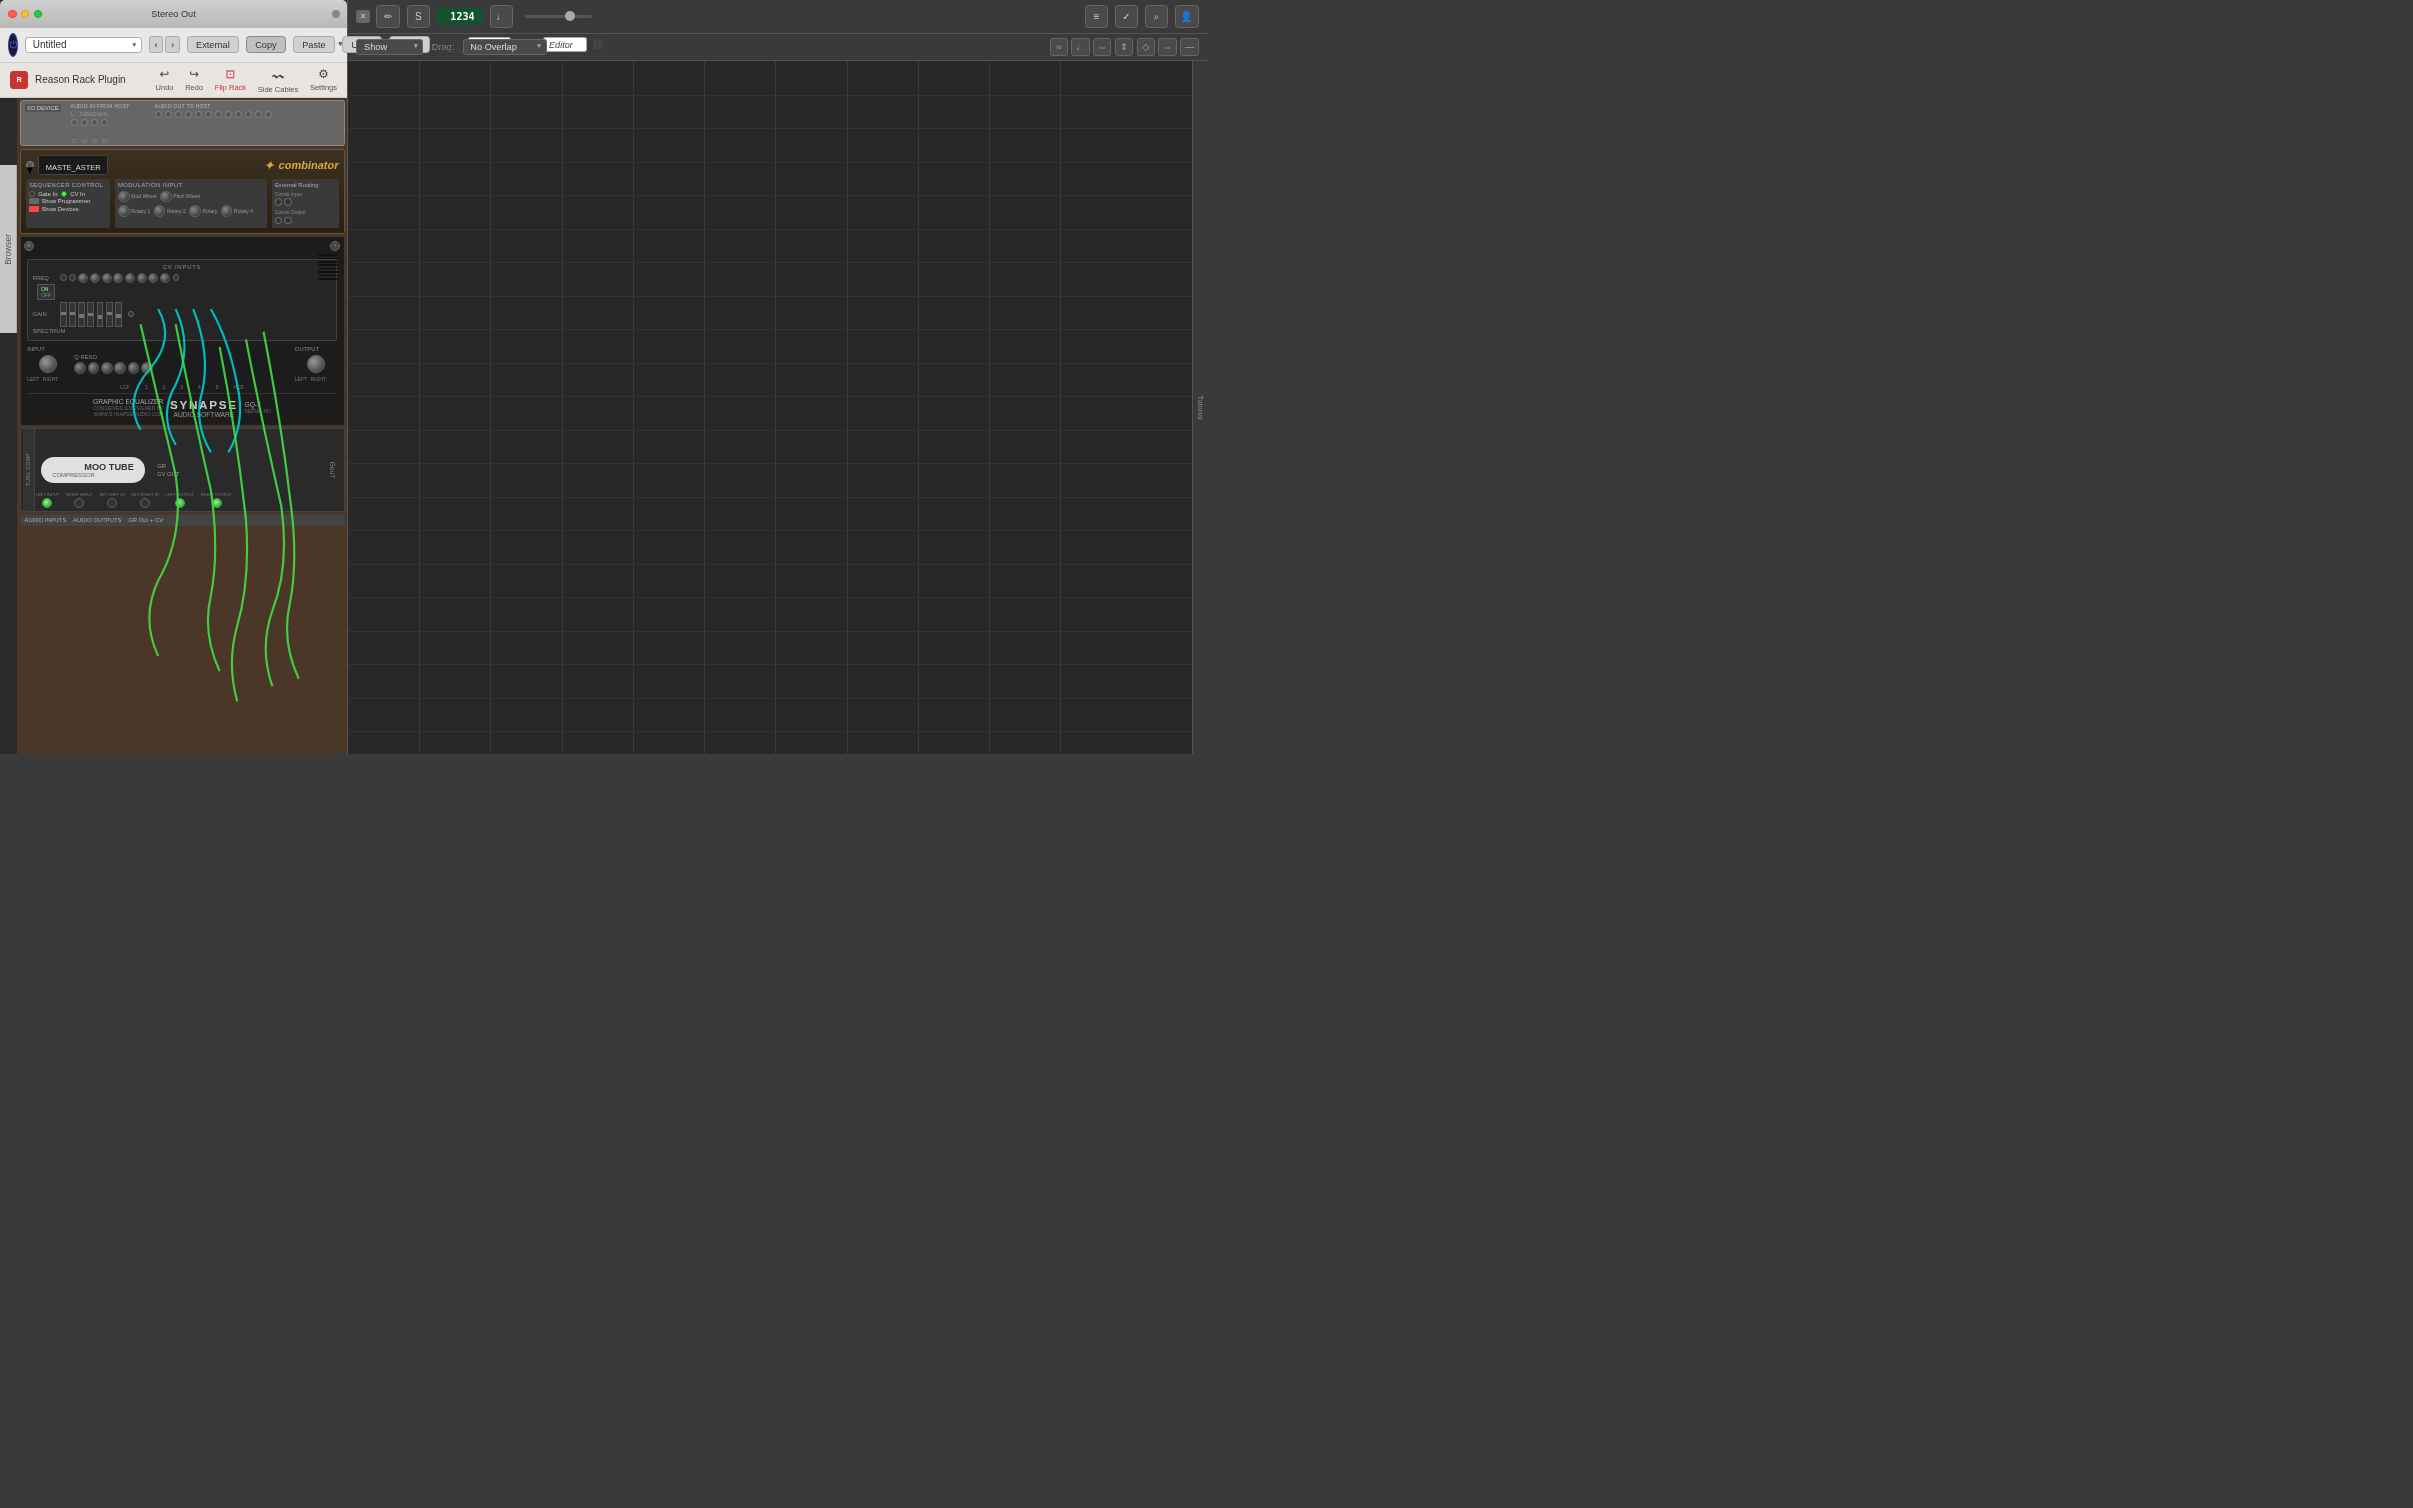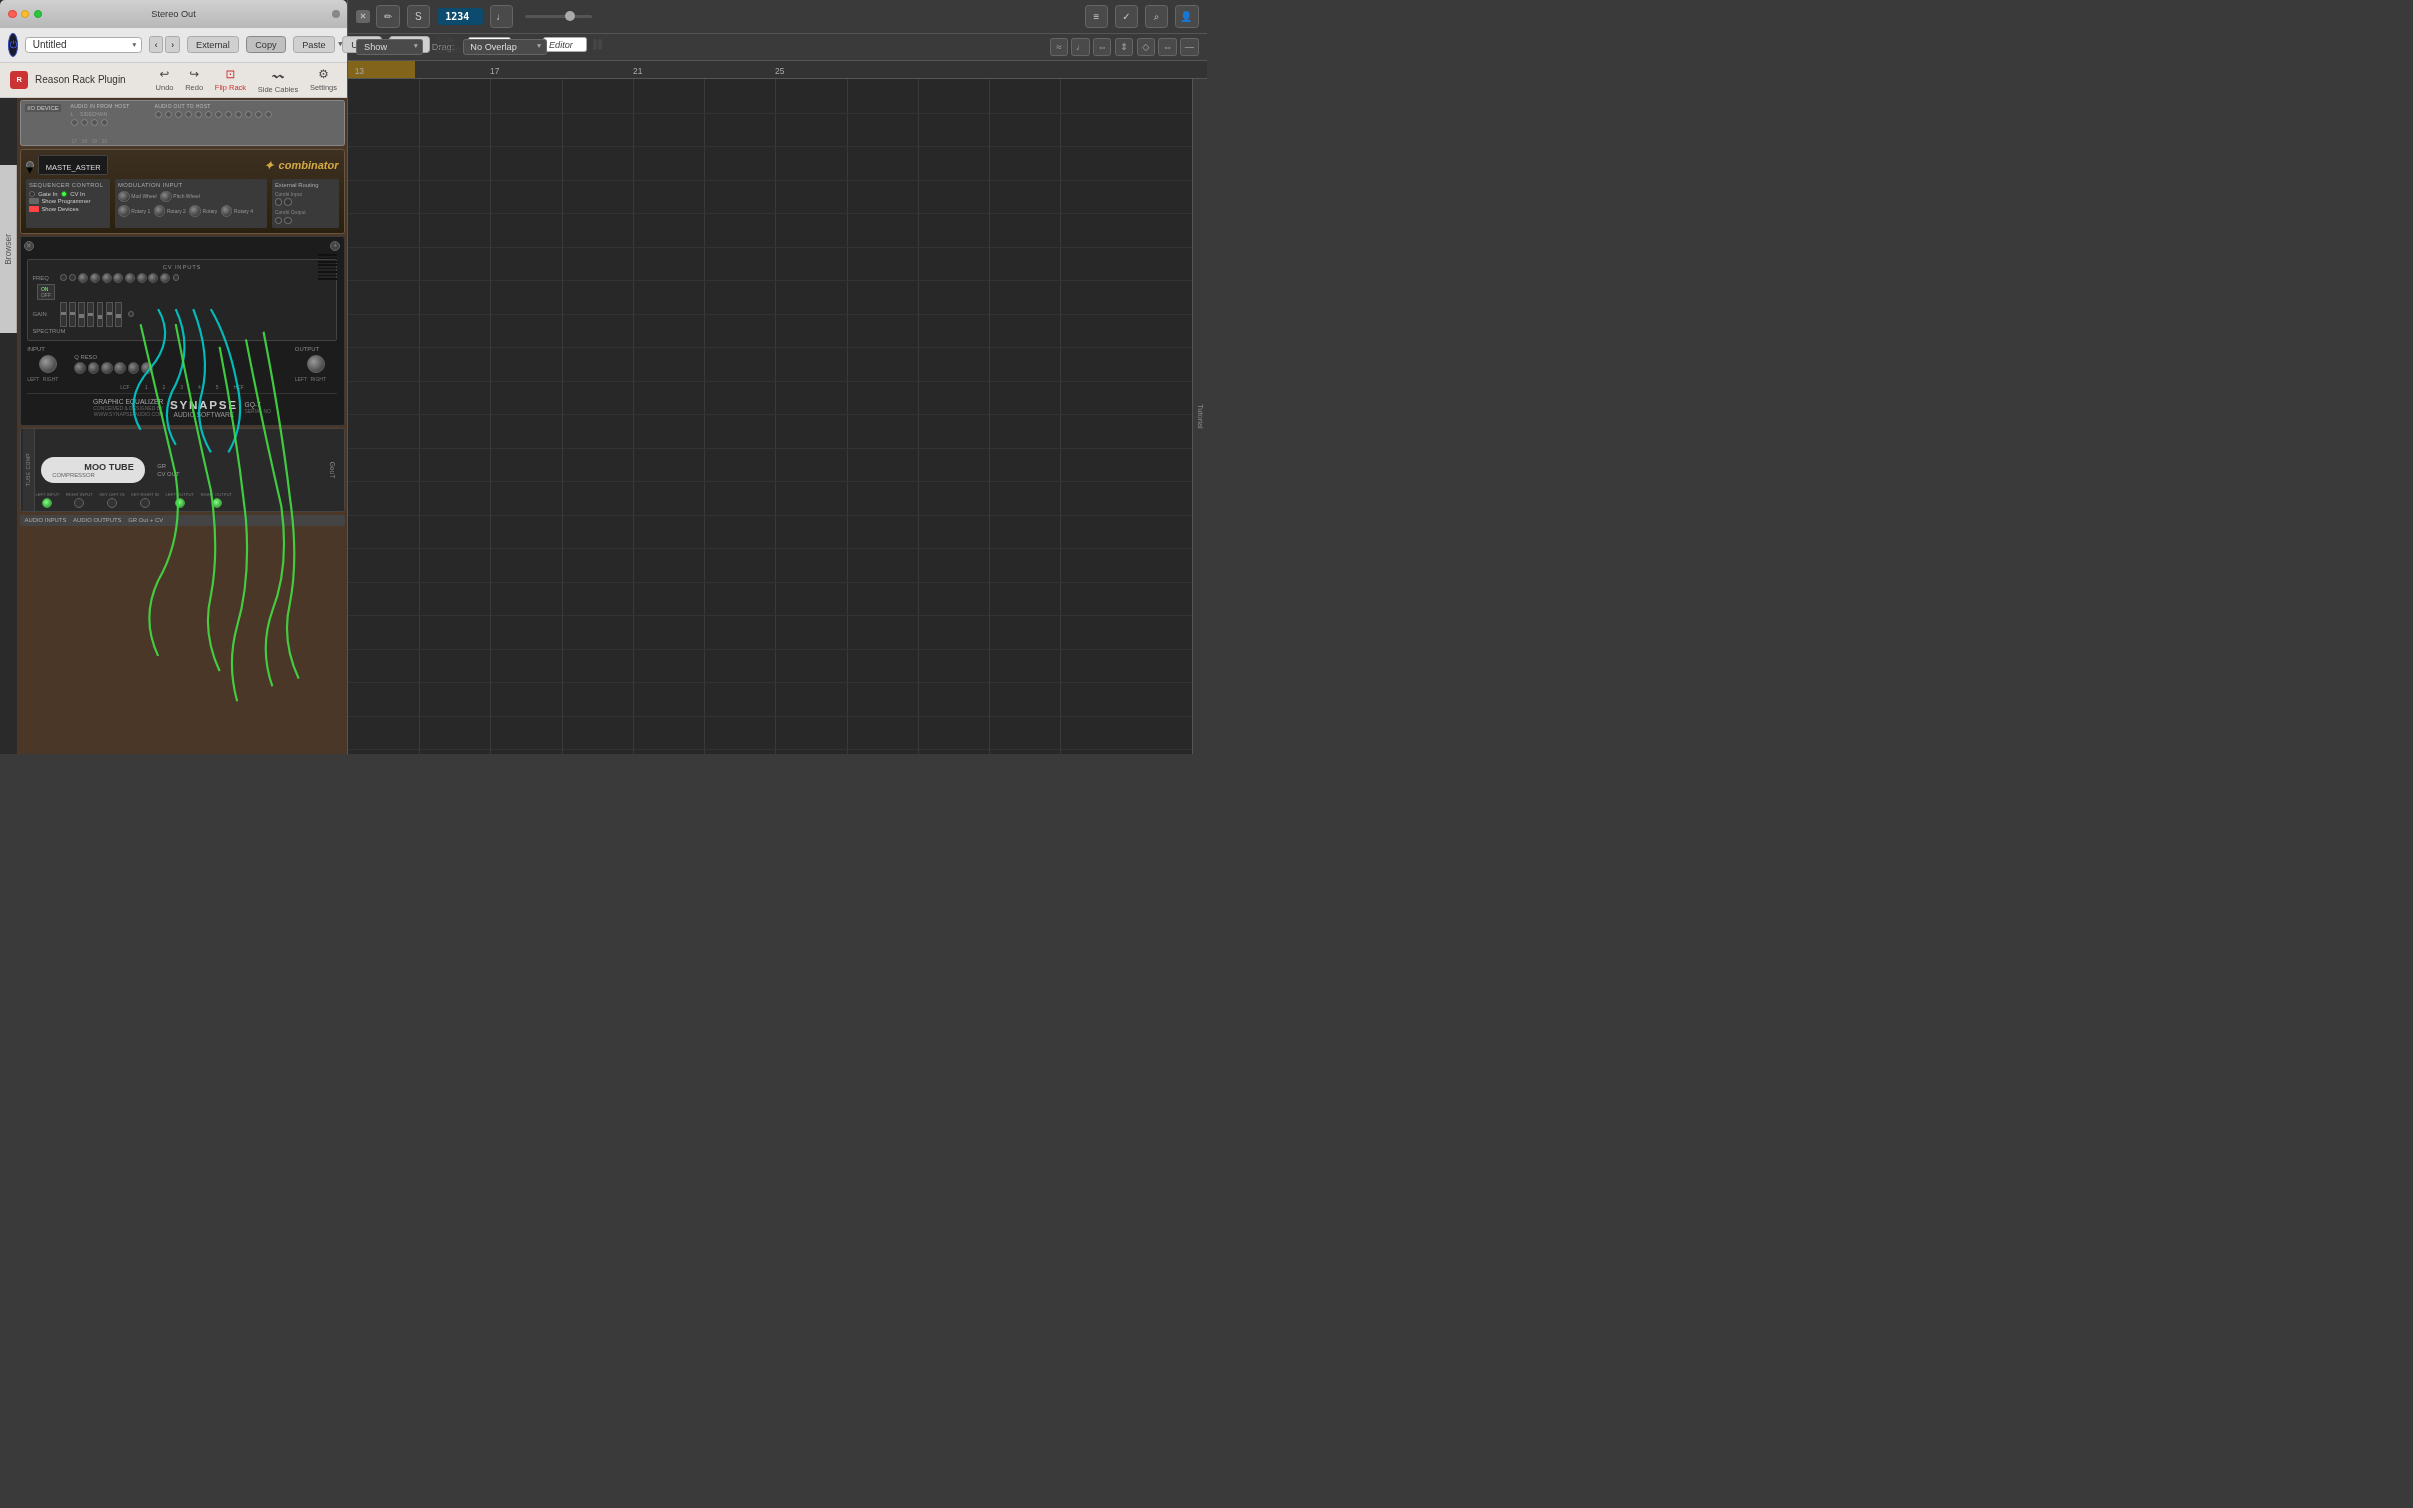"1234" .counter-display { background: #0c4a6e -> #14532d; text-align: left -> right }
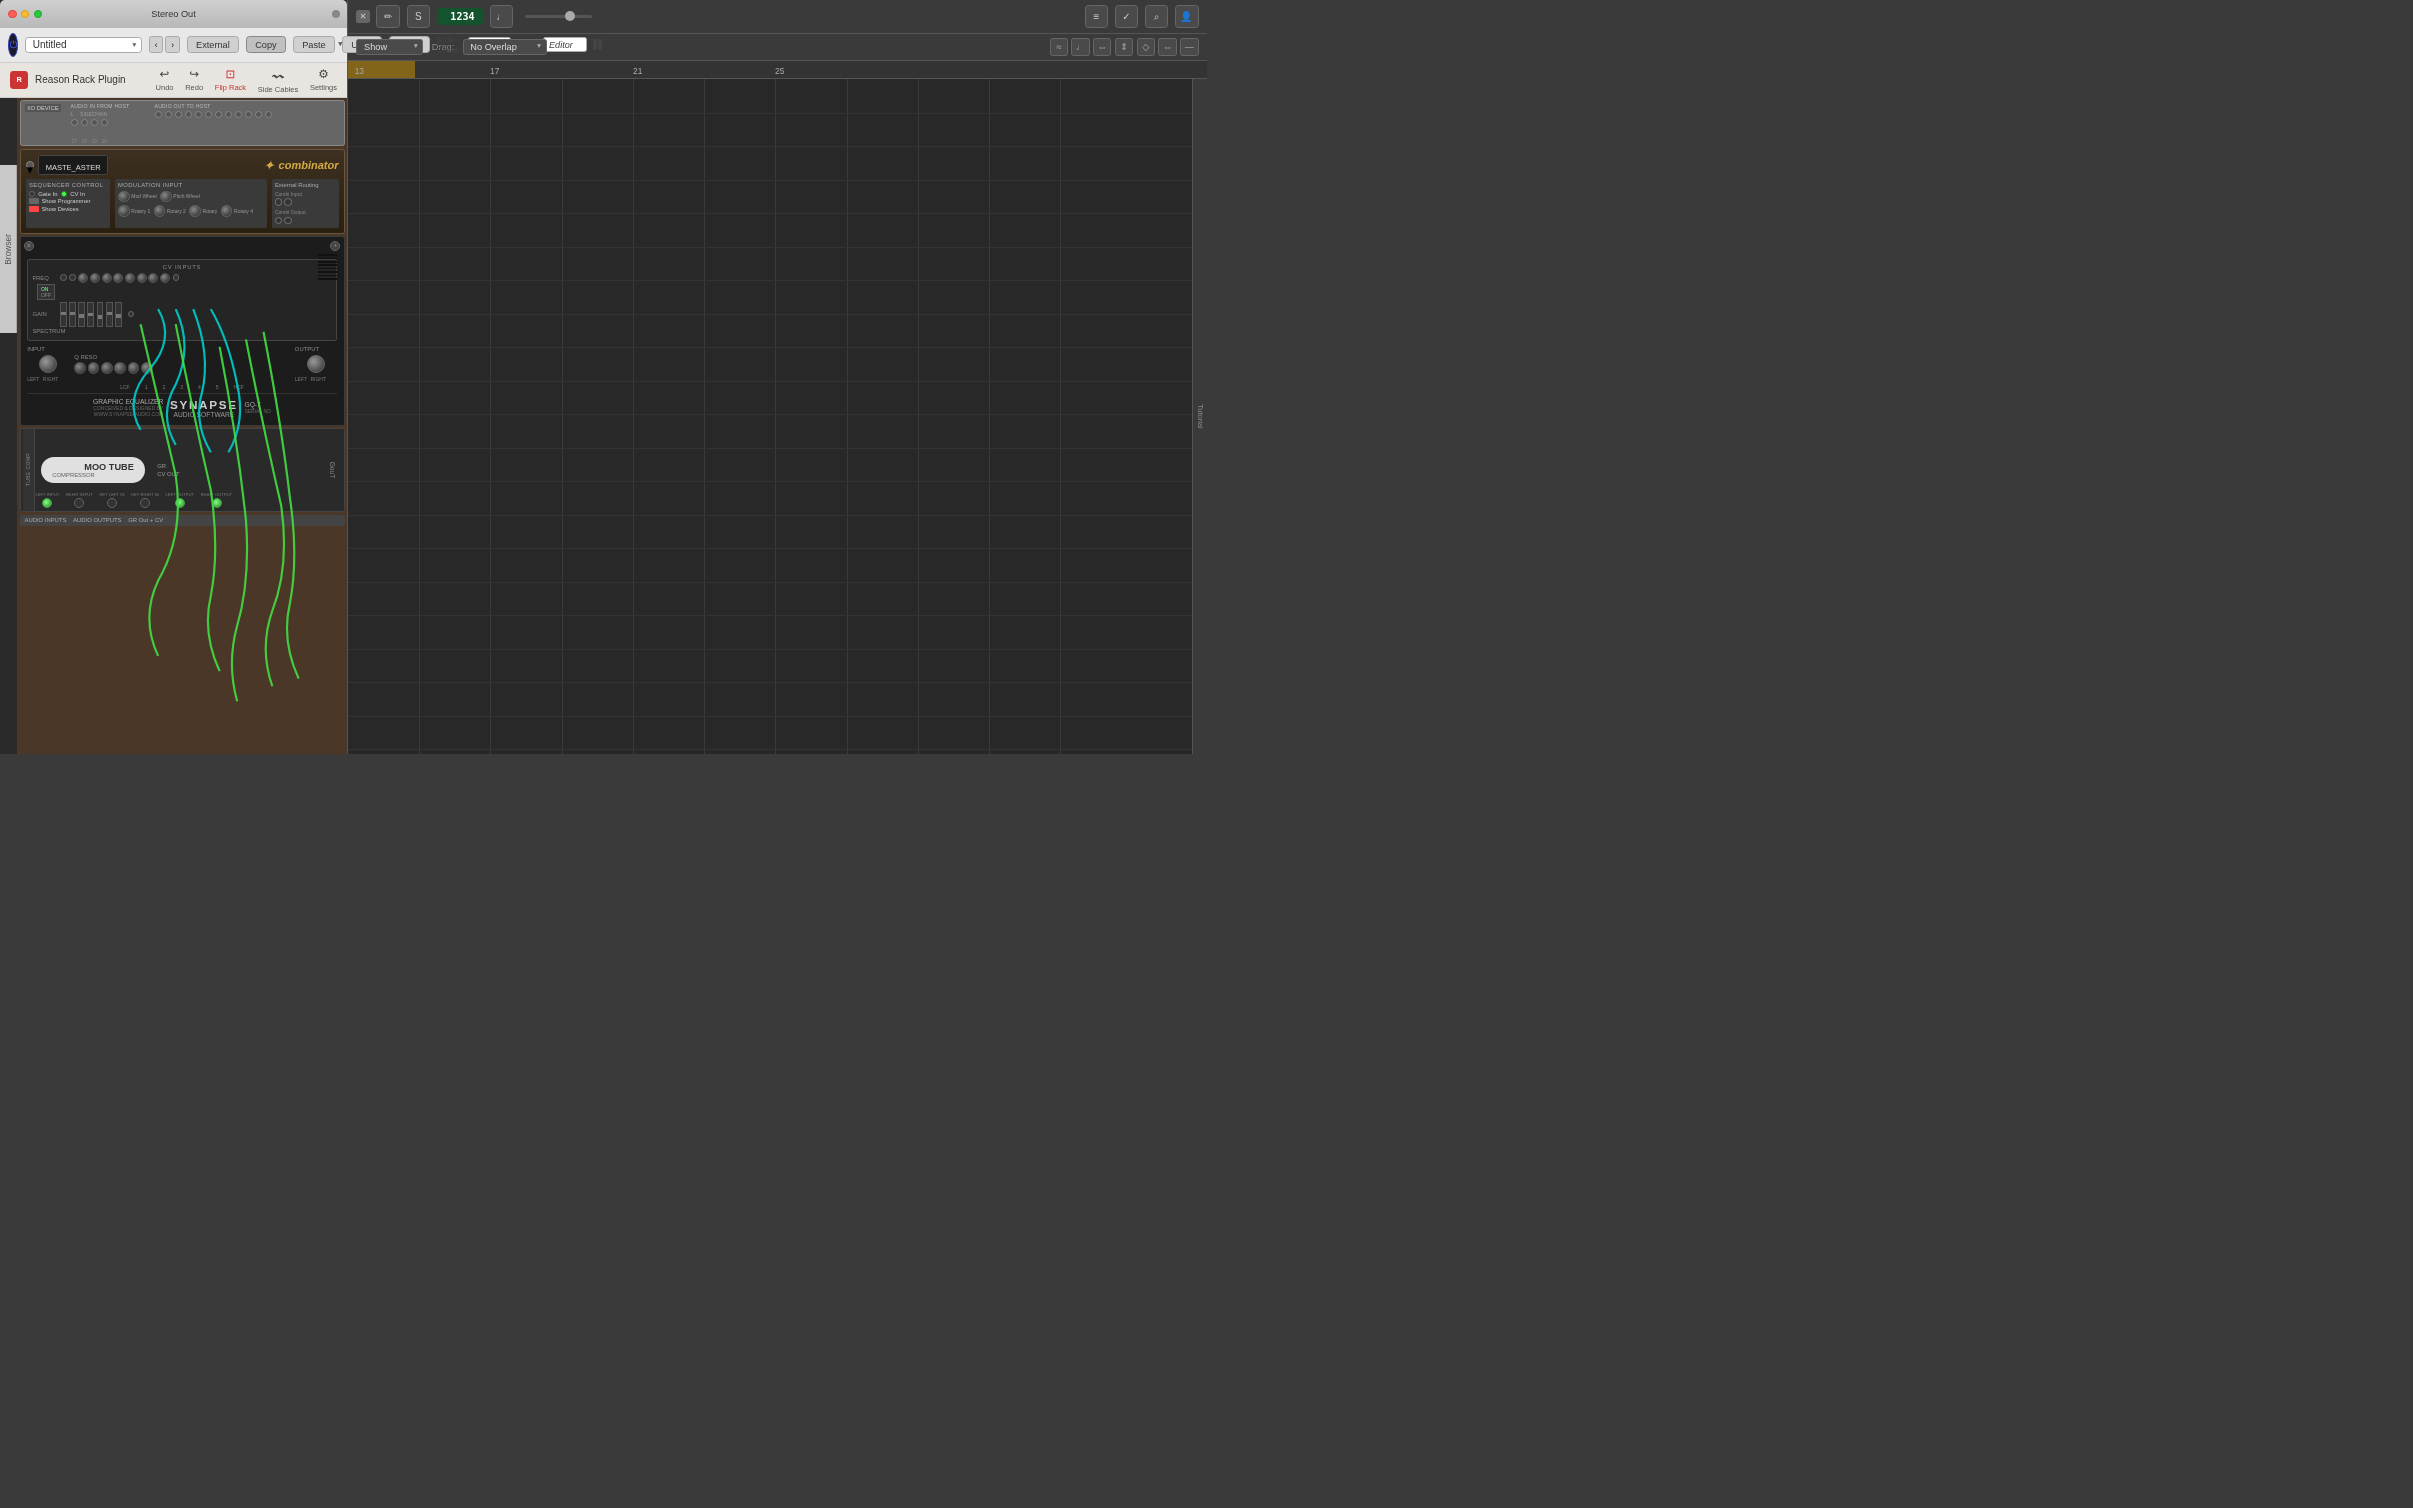"13" div.timeline-ruler { html: <div> <div></div> <span>13</span> <span>17</span> <span>21</span> <span>25</span> </div> -> none }
